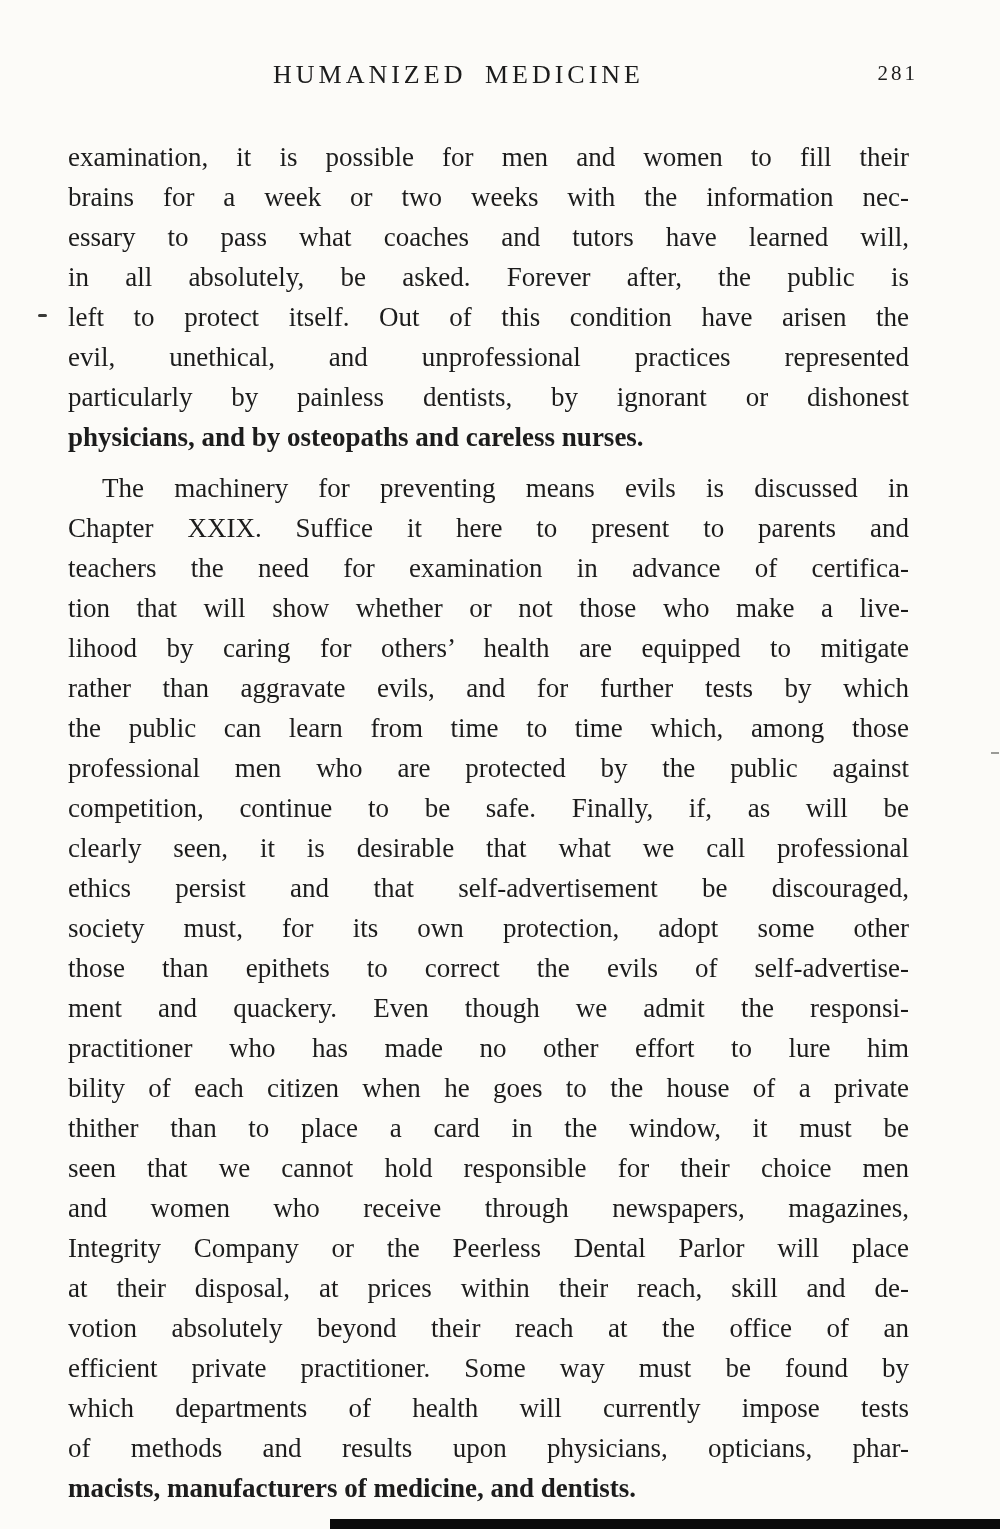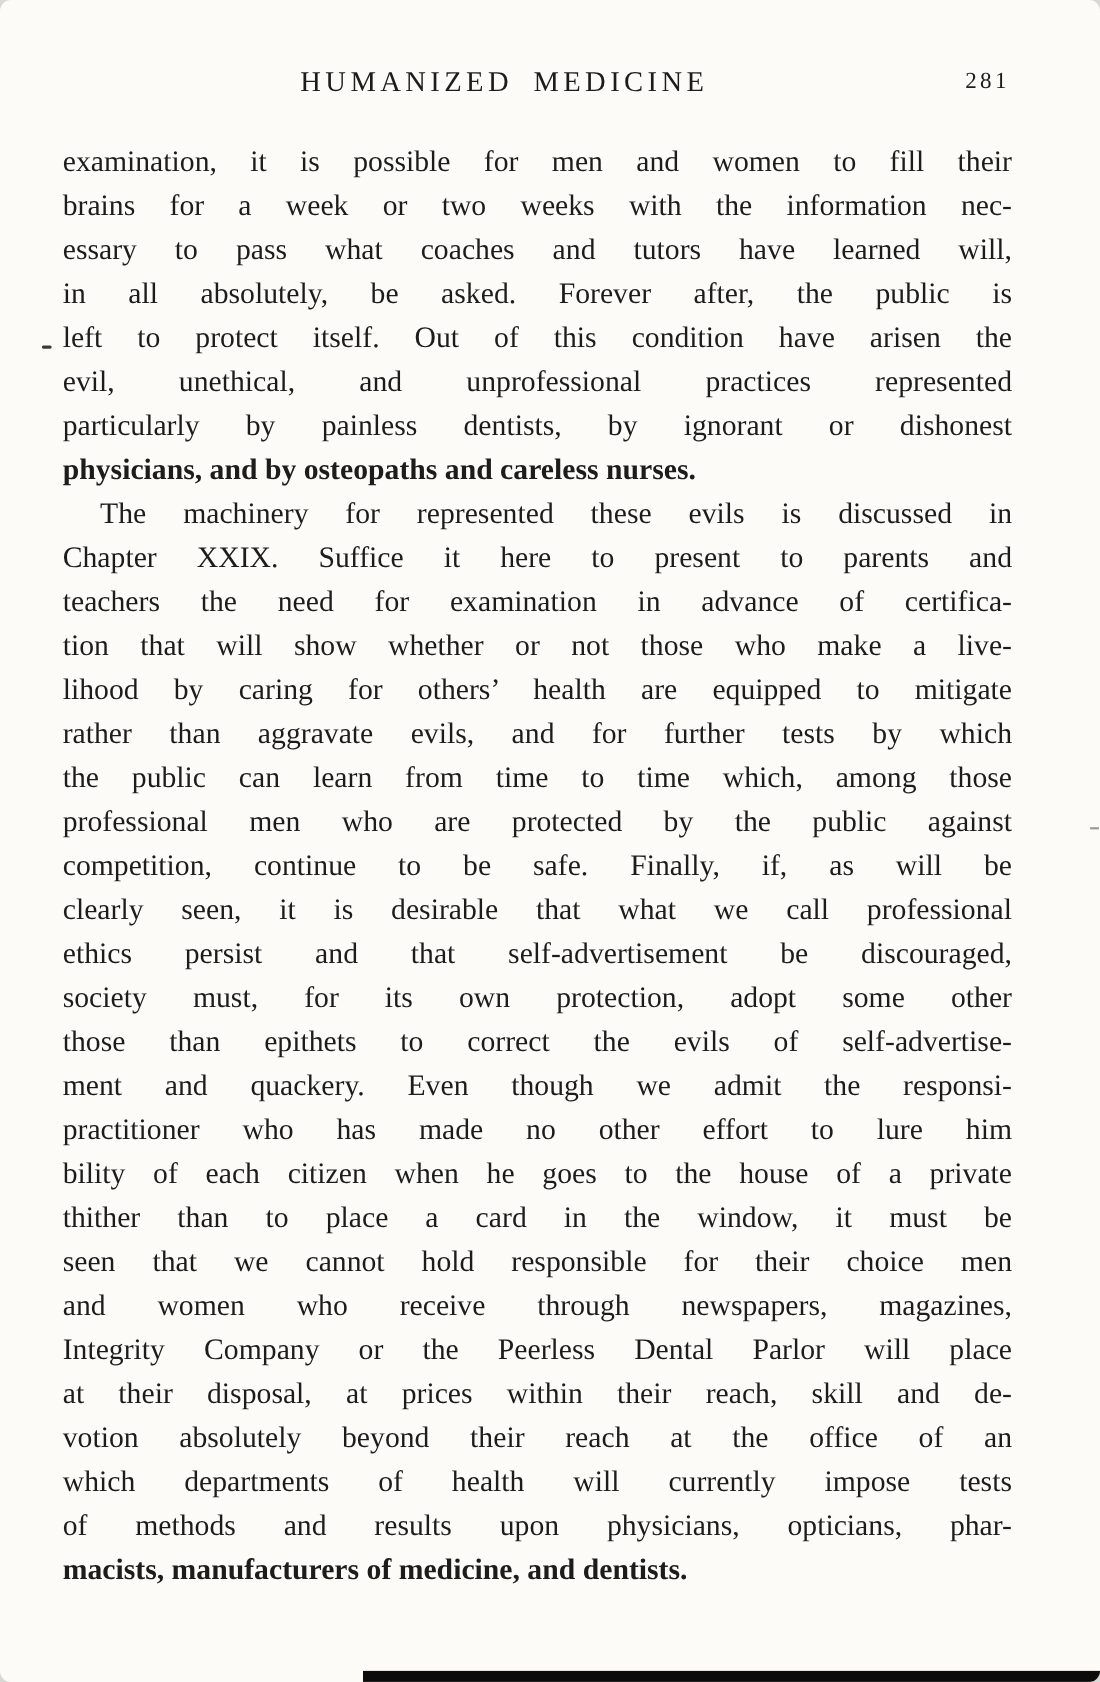"HUMANIZED MEDICINE" .page { border-radius: 10px -> none }
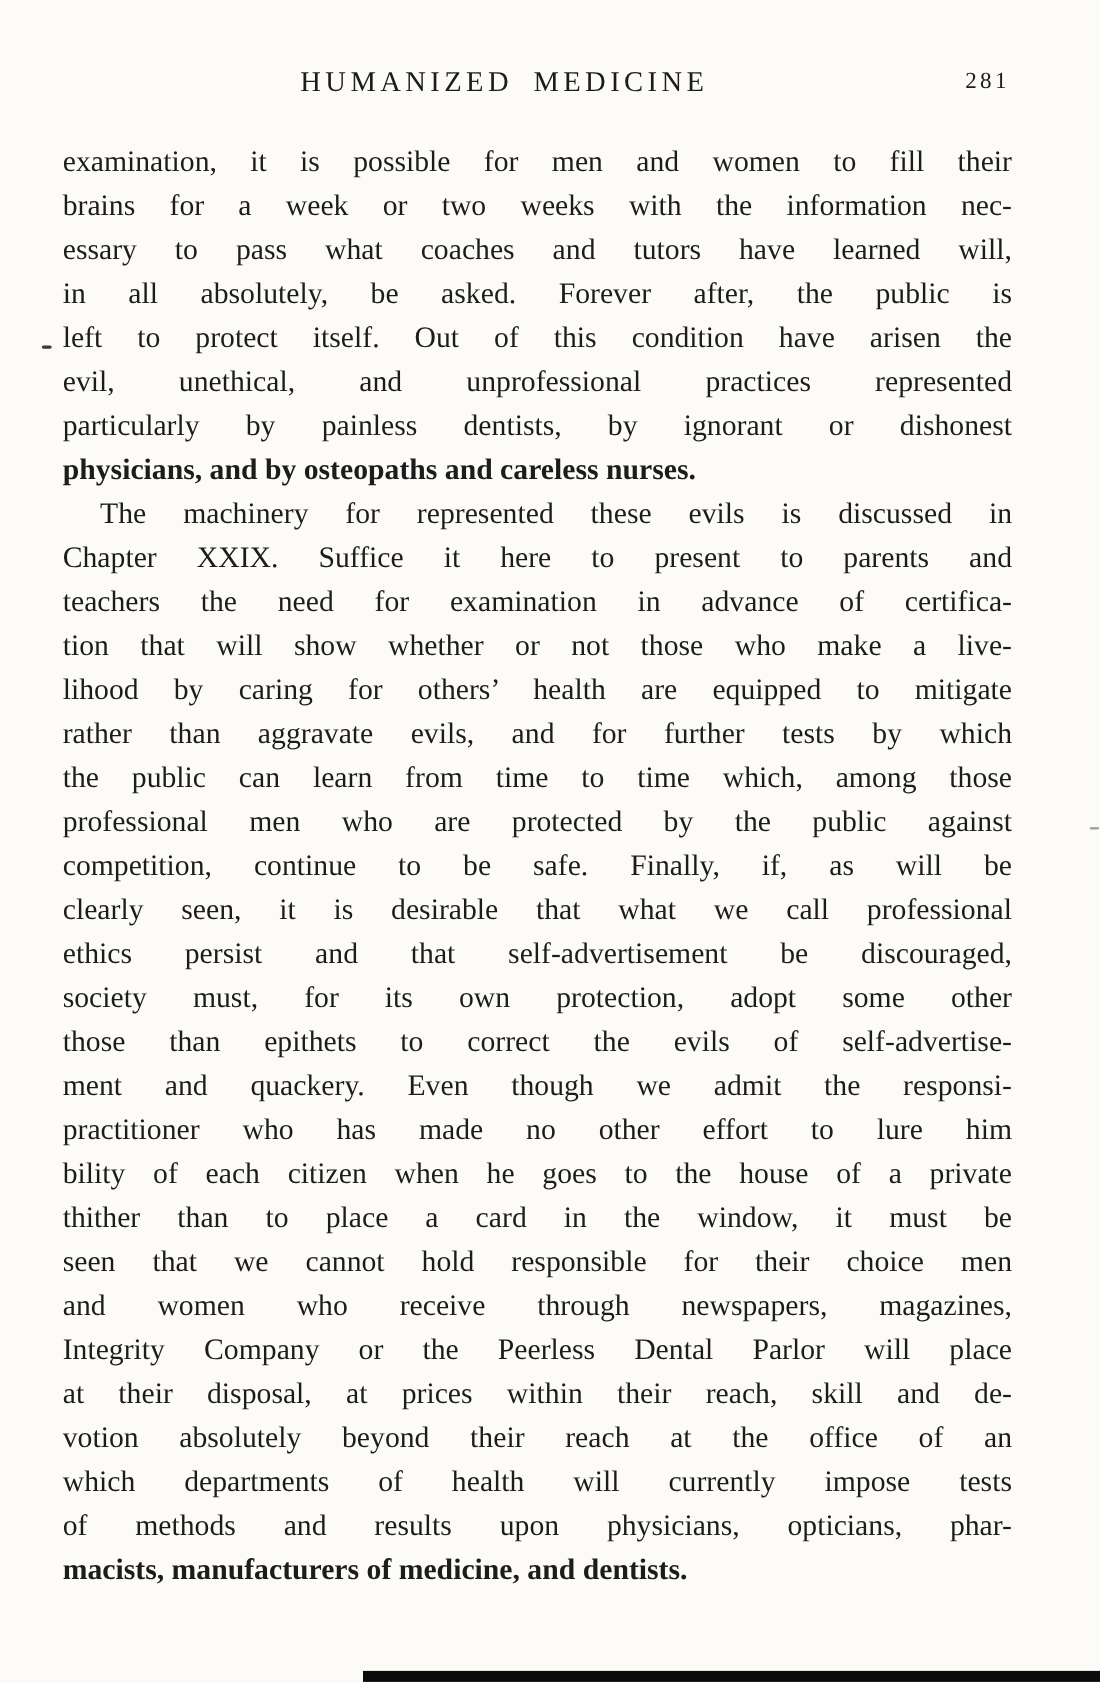"examination, it is possible for" .paragraph { margin: 0 -> 11px }
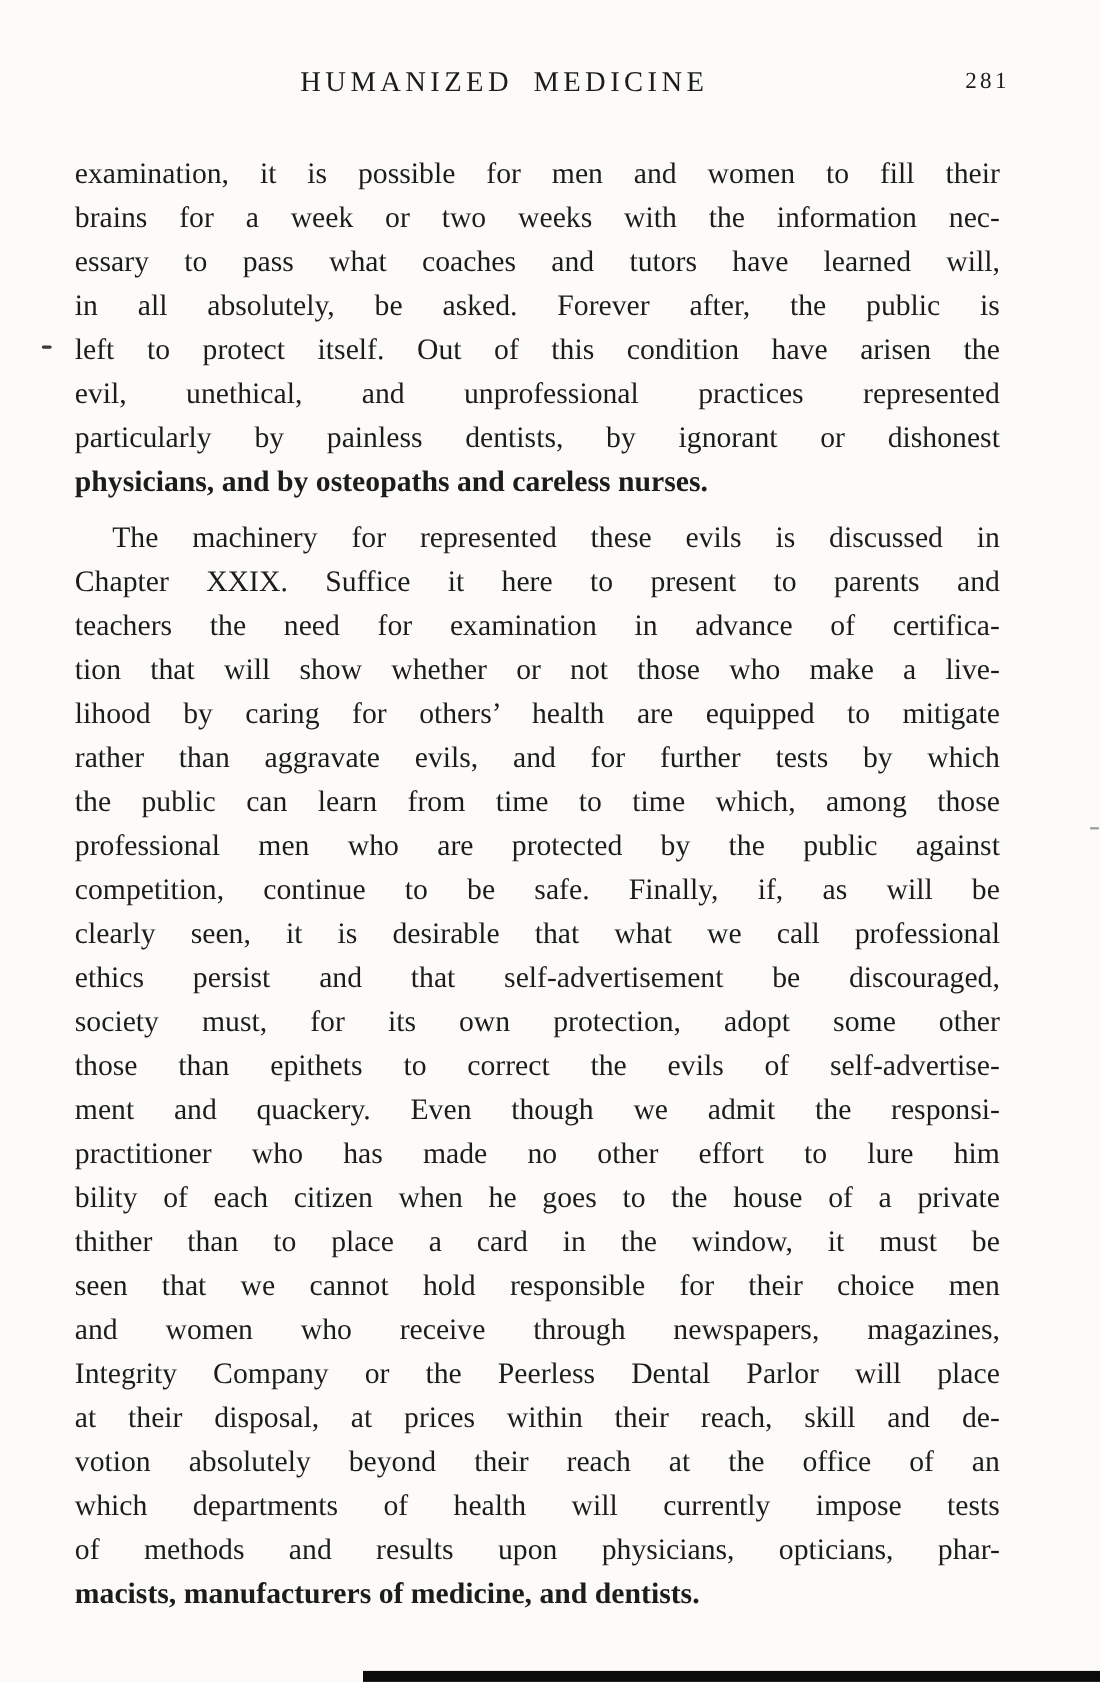"The machinery for represented these" div.line { text: represented these -> preventing means }
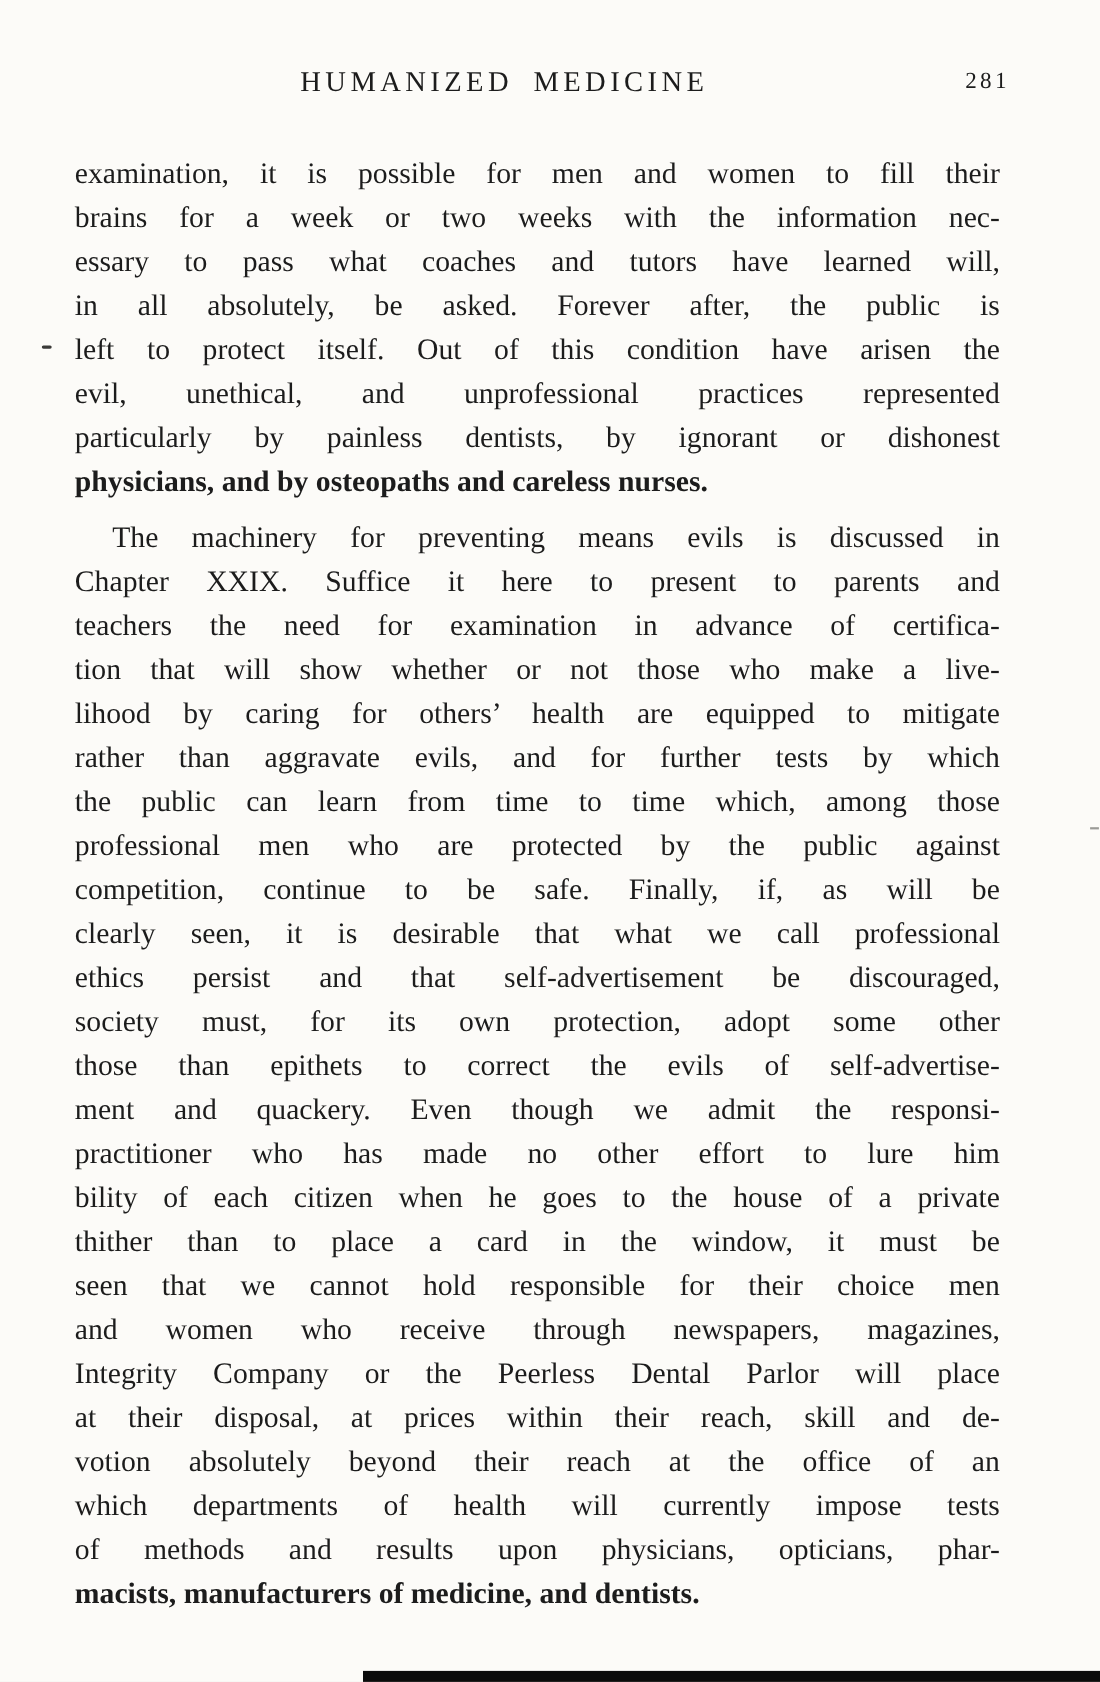"efficient private practitioner. Some way" div.line { html: none -> <div>efficient private practitioner. Some way must be found by</div> }
